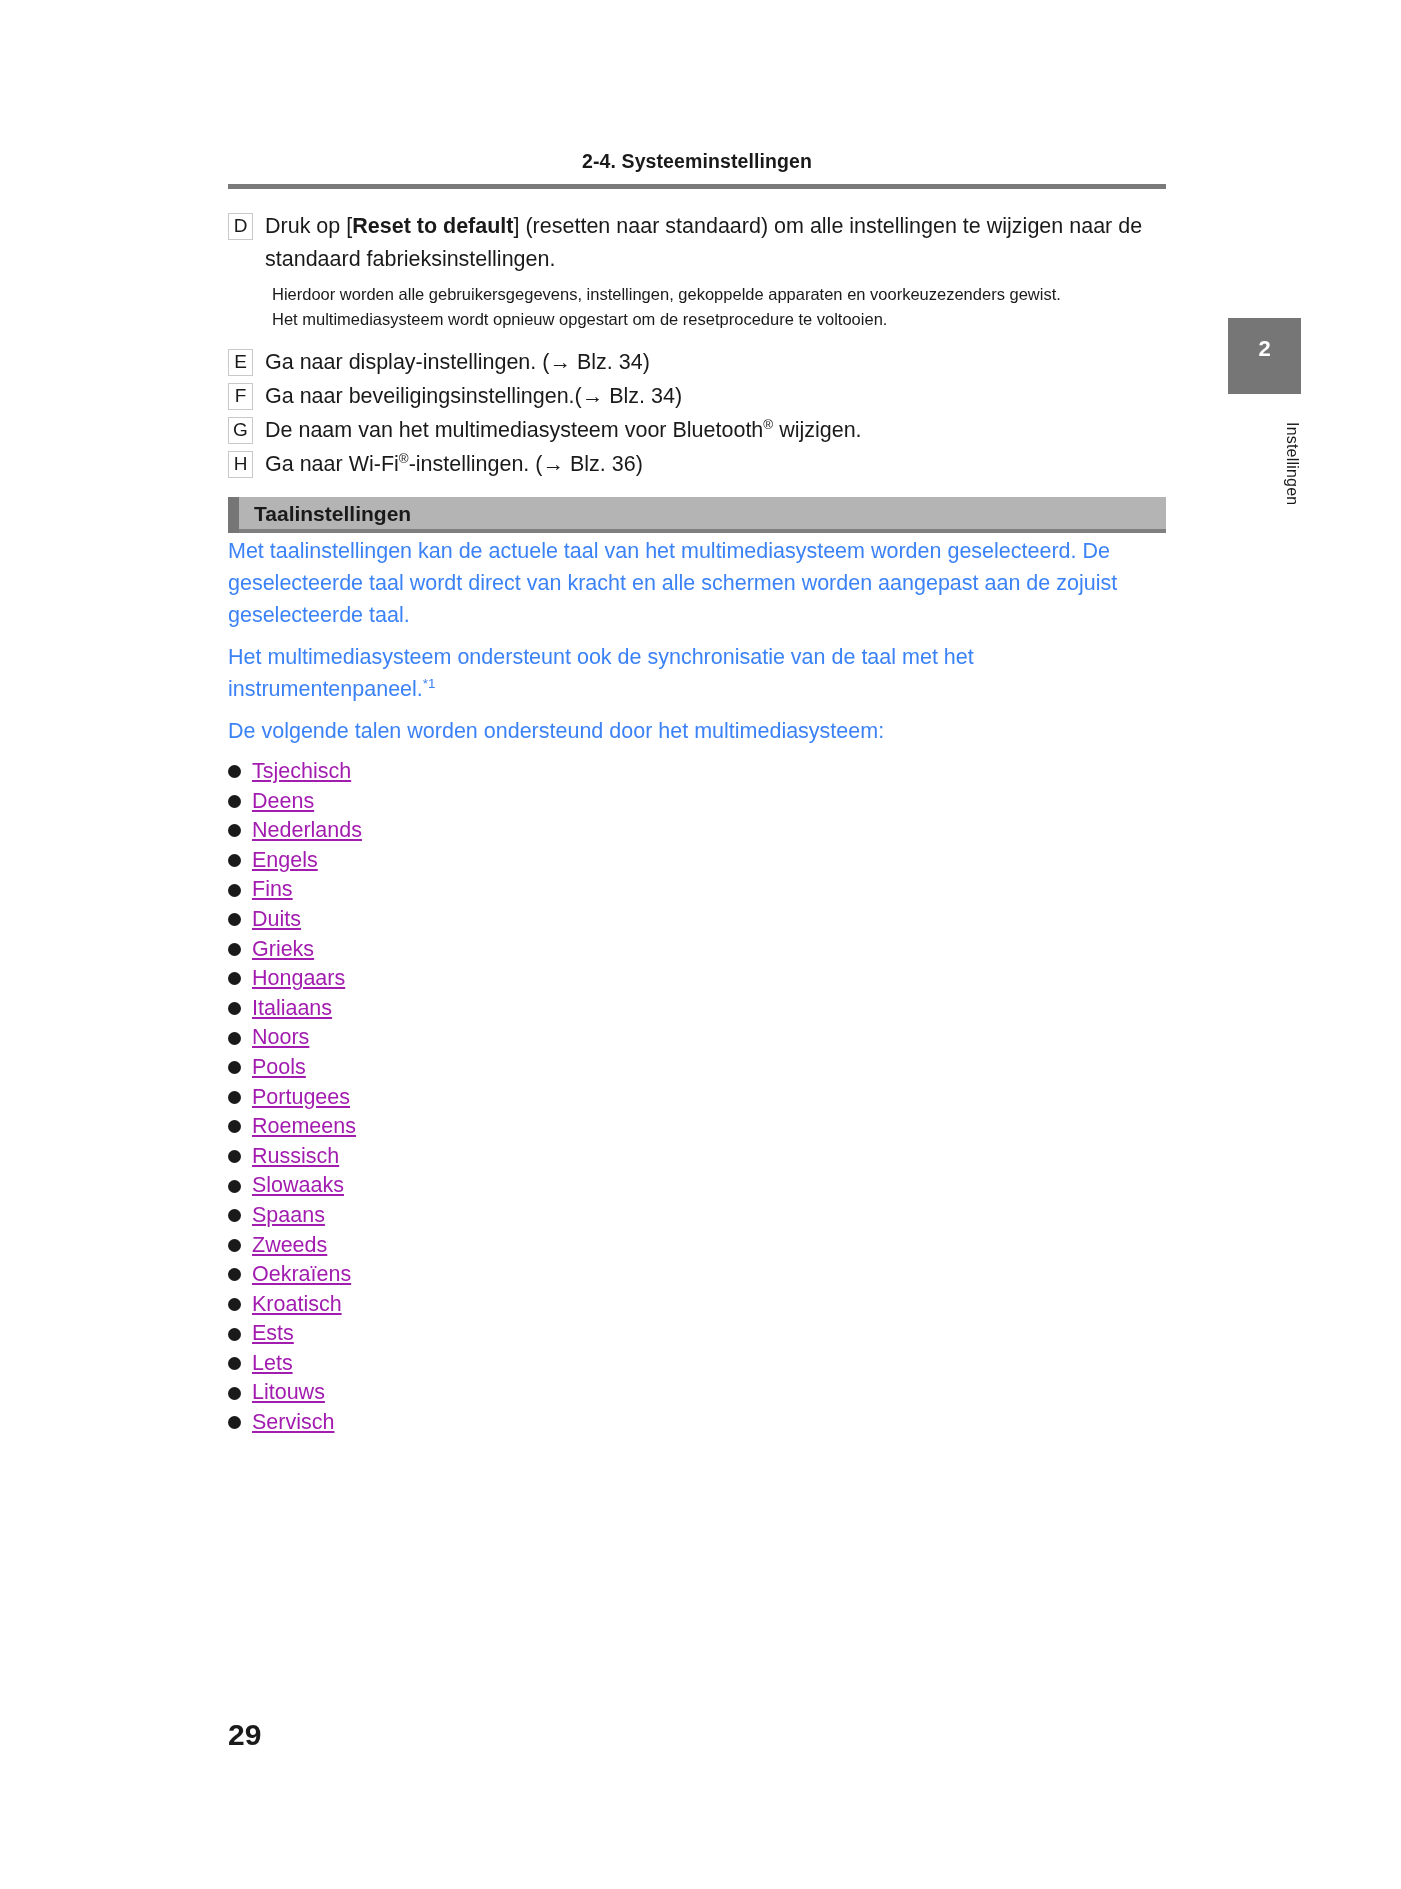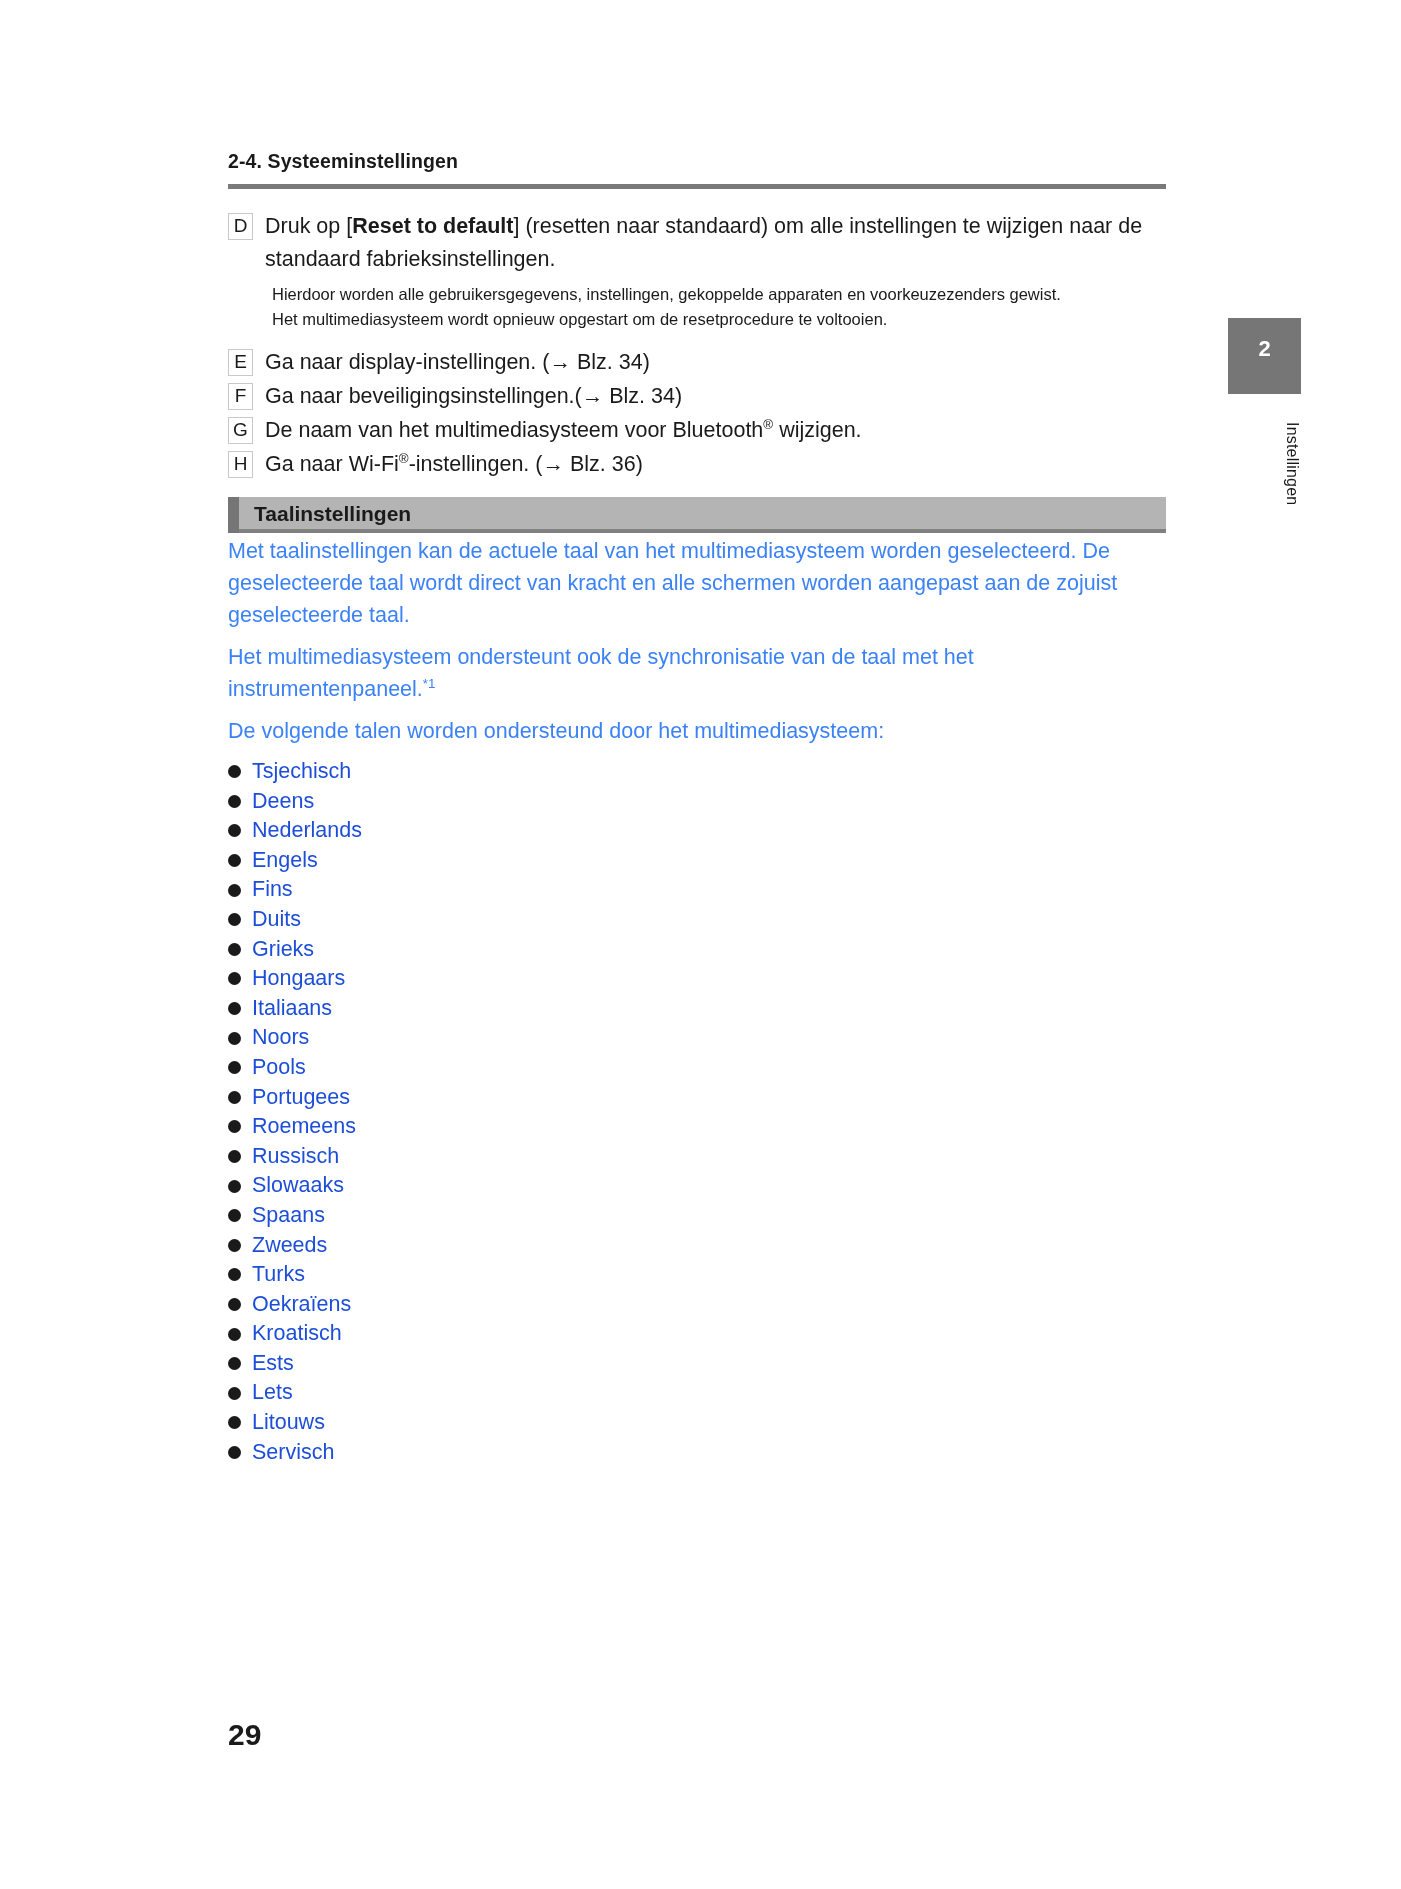"2-4. Systeeminstellingen" .header { text-align: left -> center }
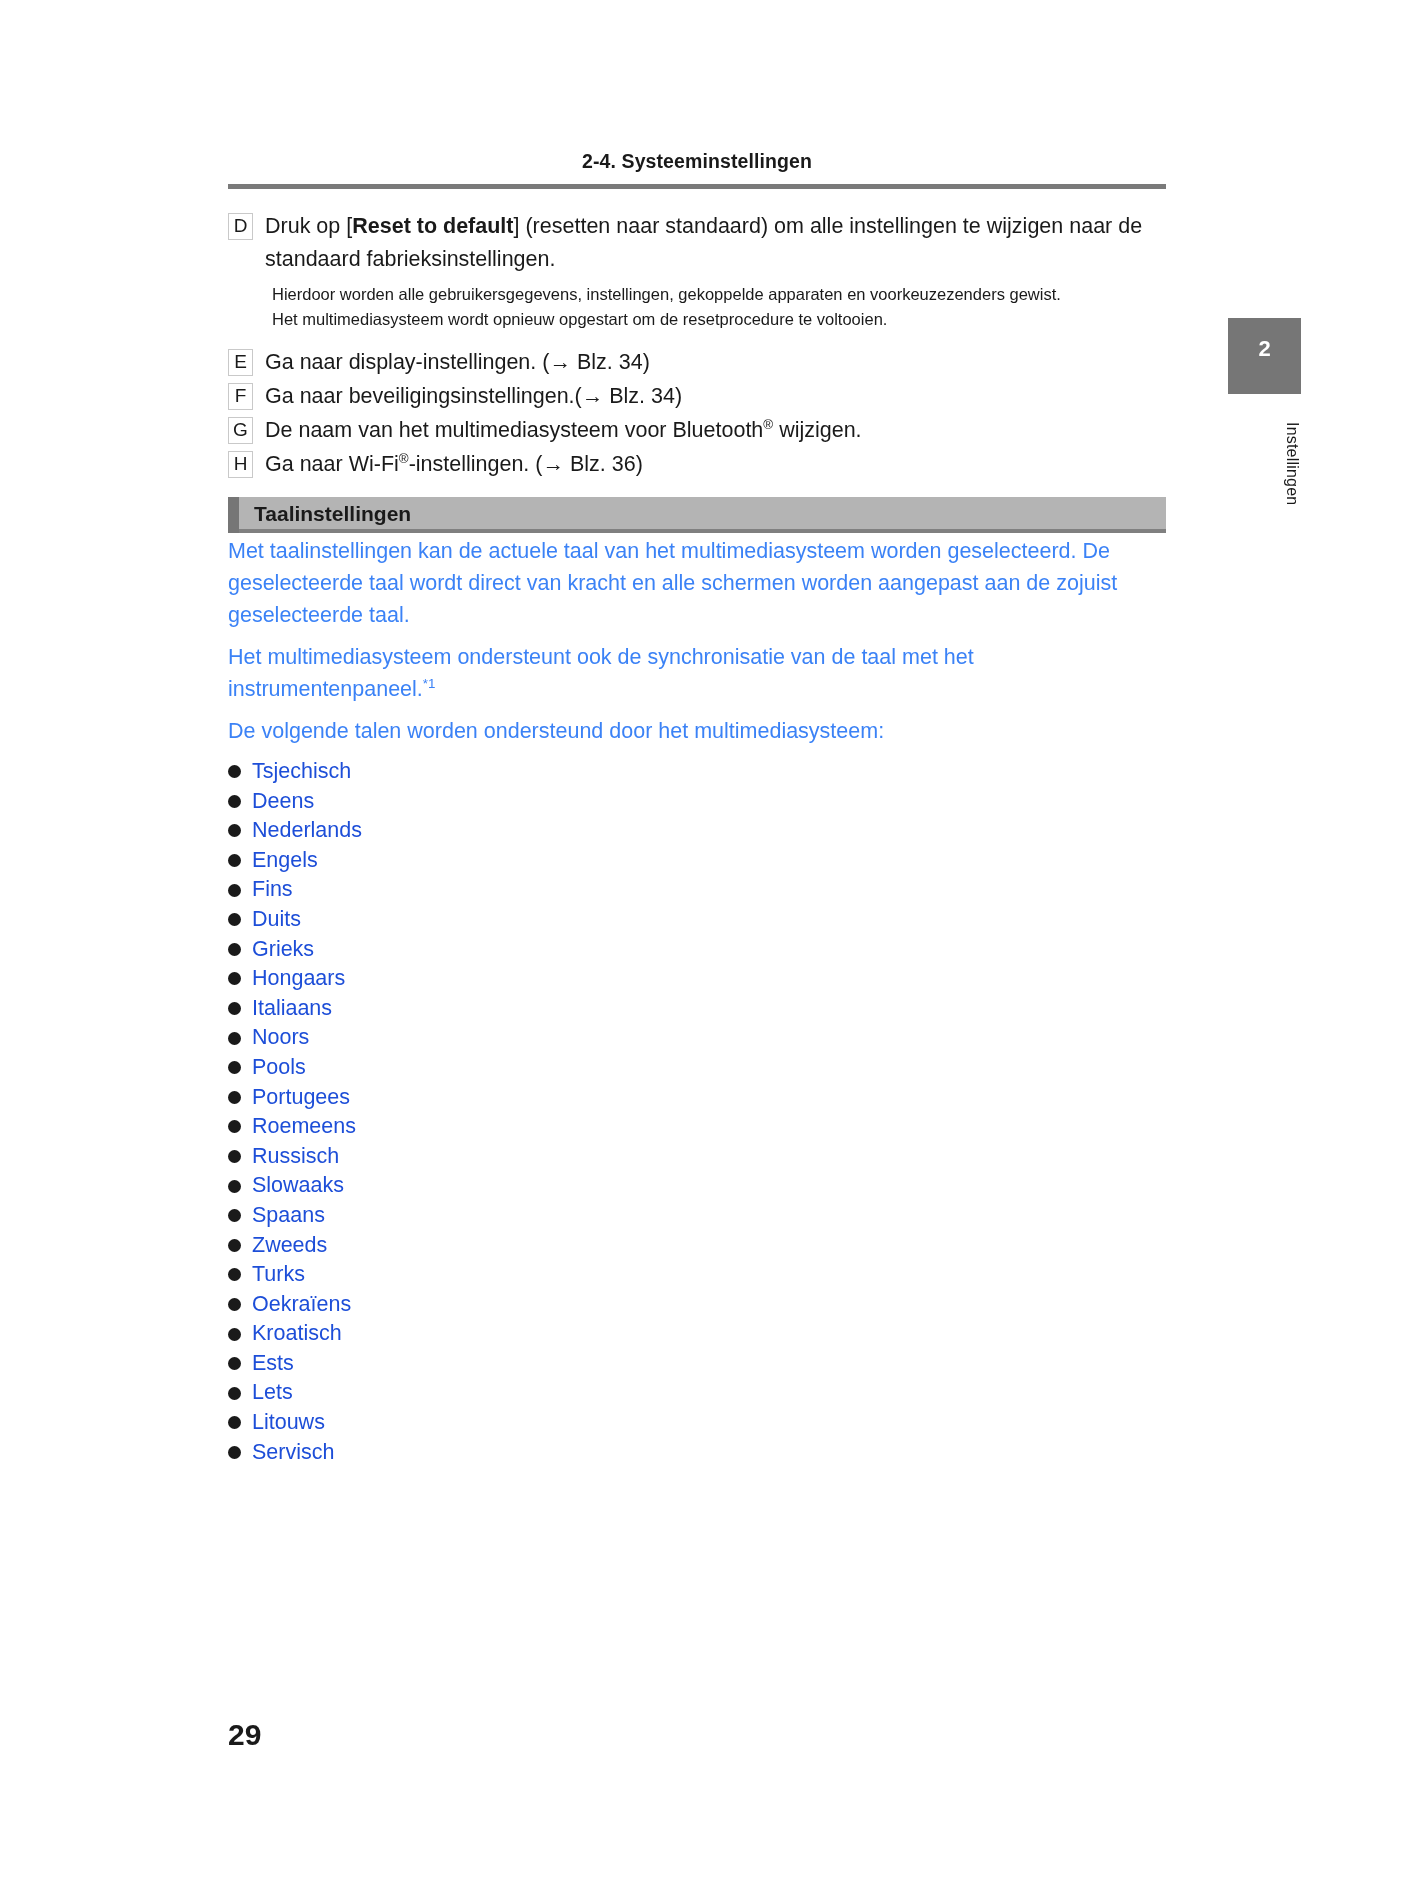"Tsjechisch" .lang-item { color: #1d4ed8 -> #a21caf; text-decoration: none -> underline }
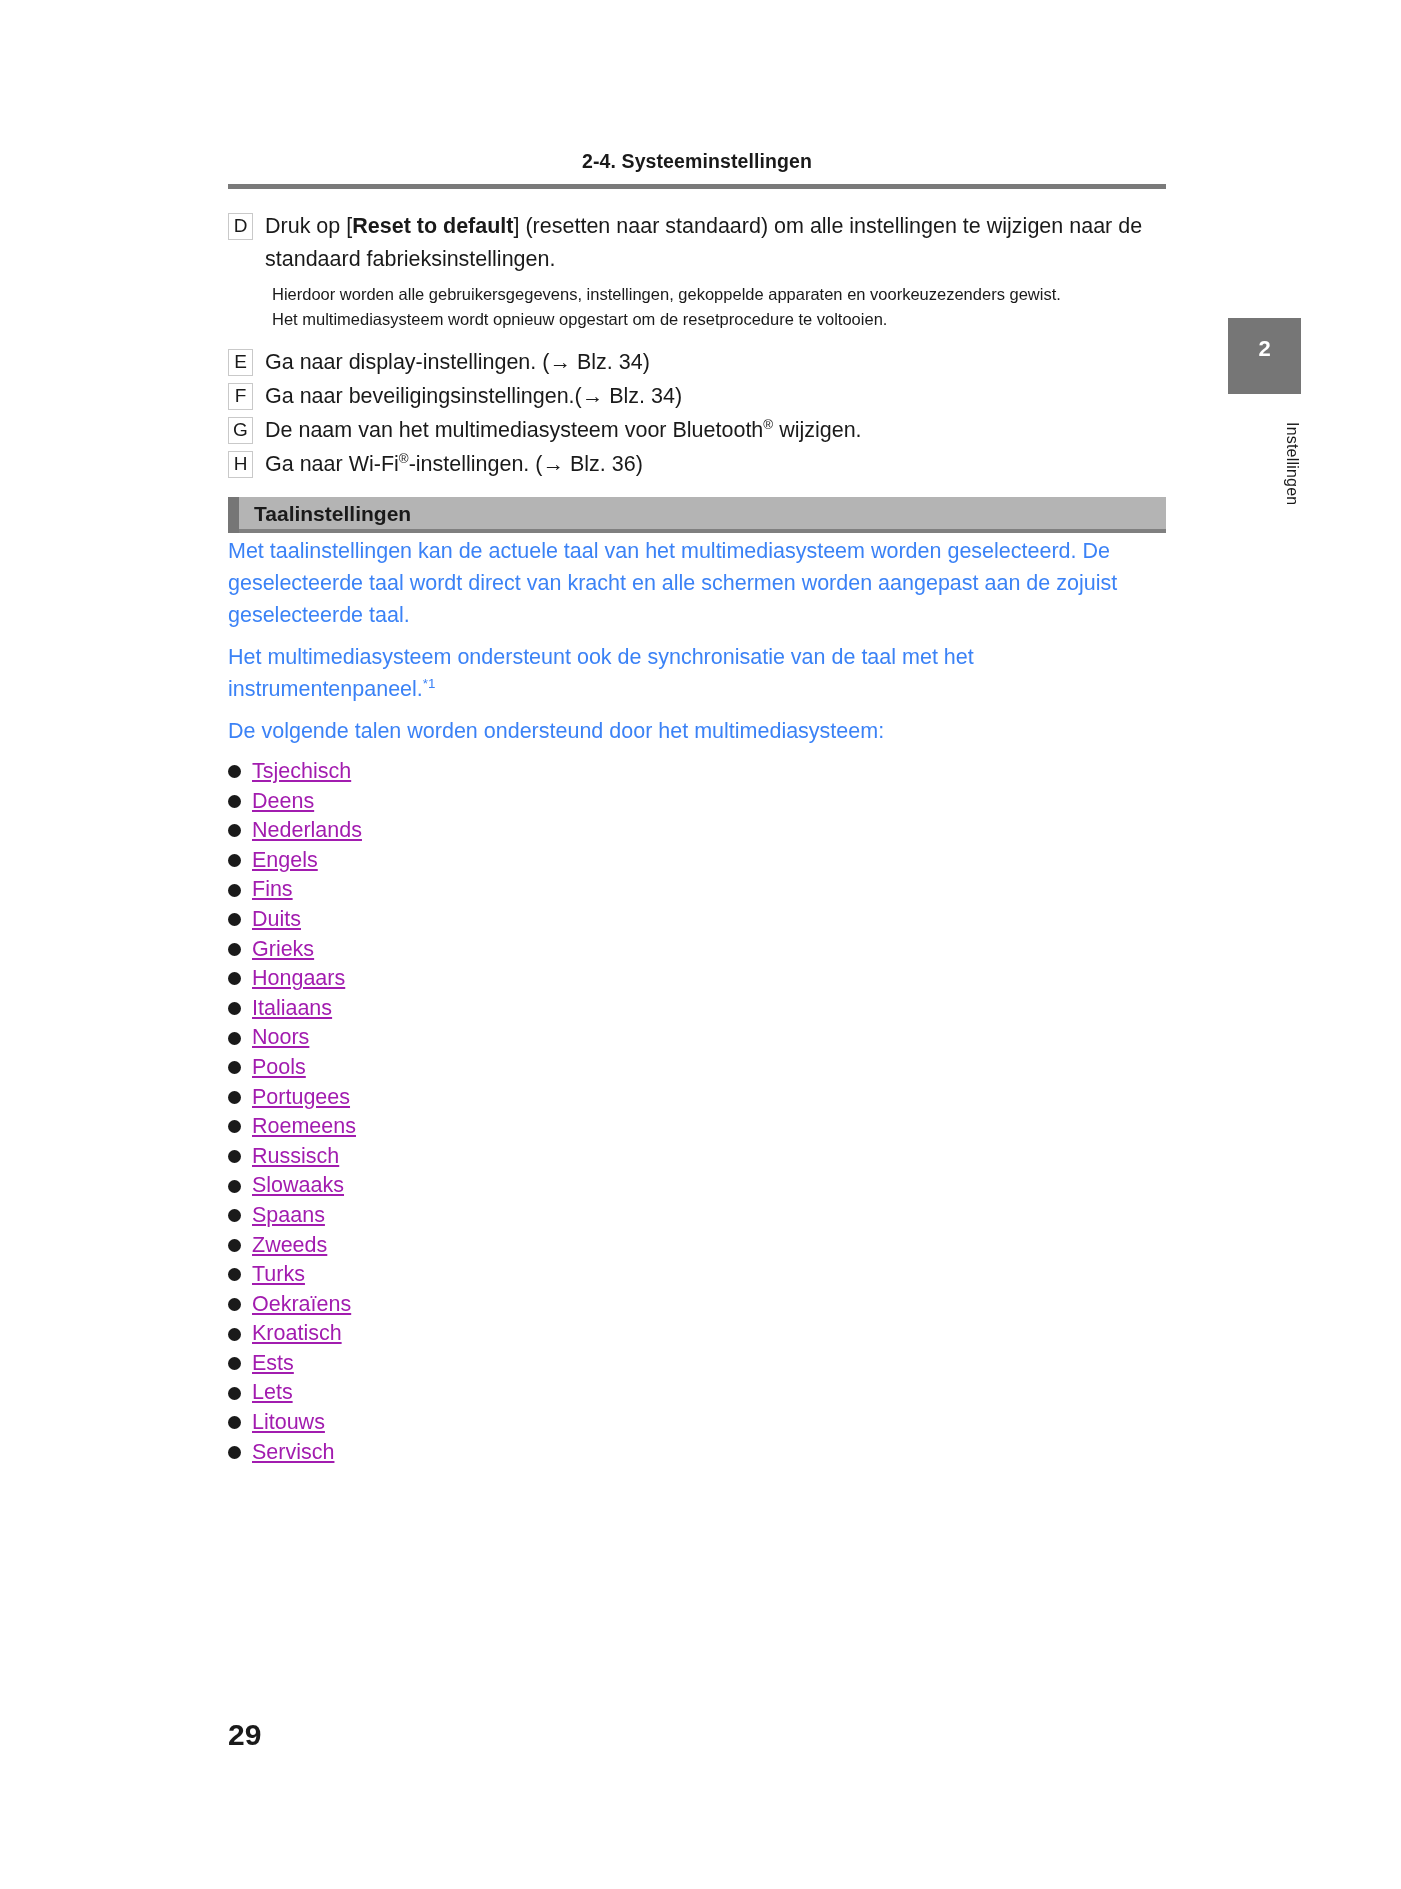"Turks" li.lang-item { html: <li> <span></span> <span>Turks</span> </li> -> none }
